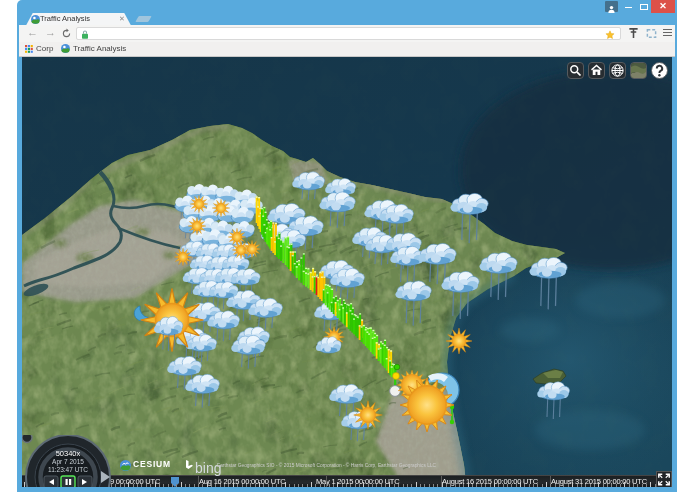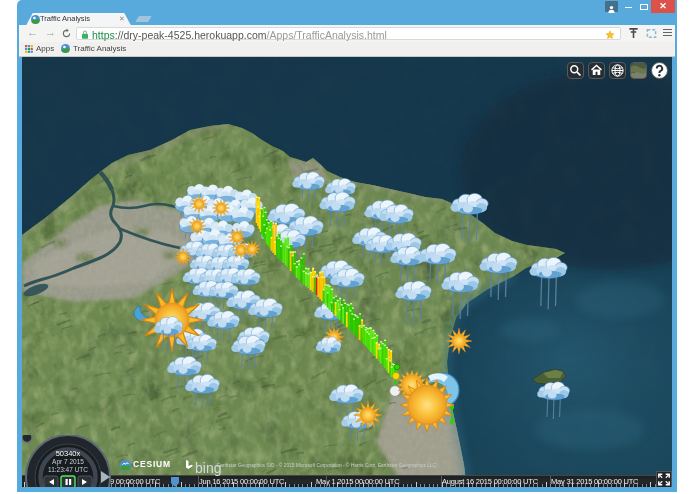"https://dry-peak-4525.herokuapp.com/Apps" div { html: <div><span>https</span><span>://dry-peak-4525.herokuapp.com</span><span>/Apps/TrafficAnalysis.html</span></div> -> none }
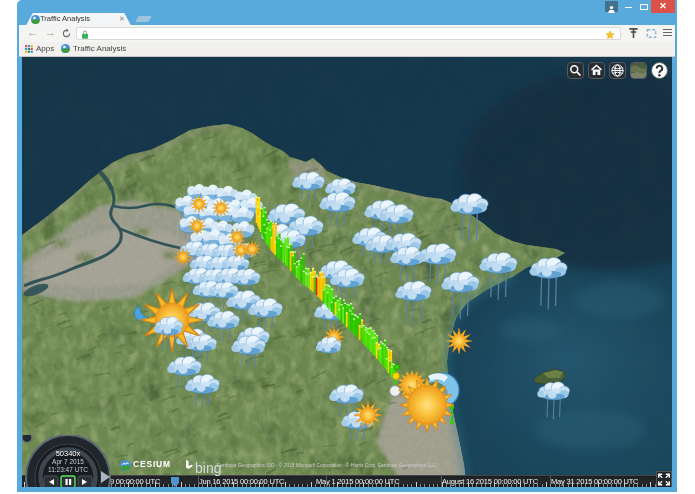"Apps" div { text: Apps -> Corp }
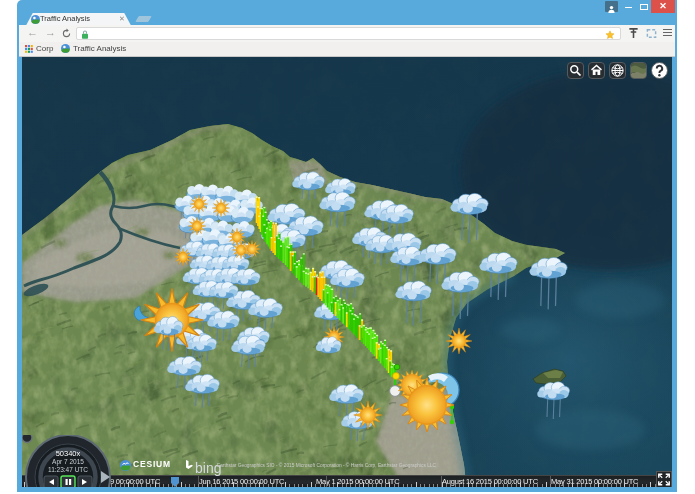"Jun 16 2015 00:00:00 UTC" div.tlab { text: Jun -> Aug }
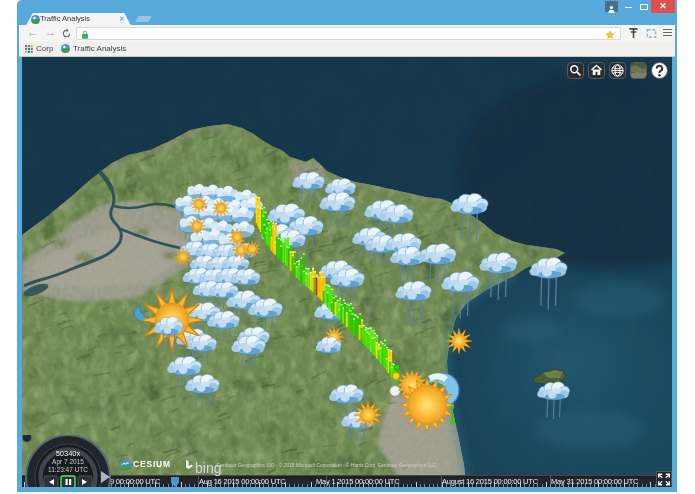"May 31 2015 00:00:00 UTC" div.tlab { text: May -> August }
